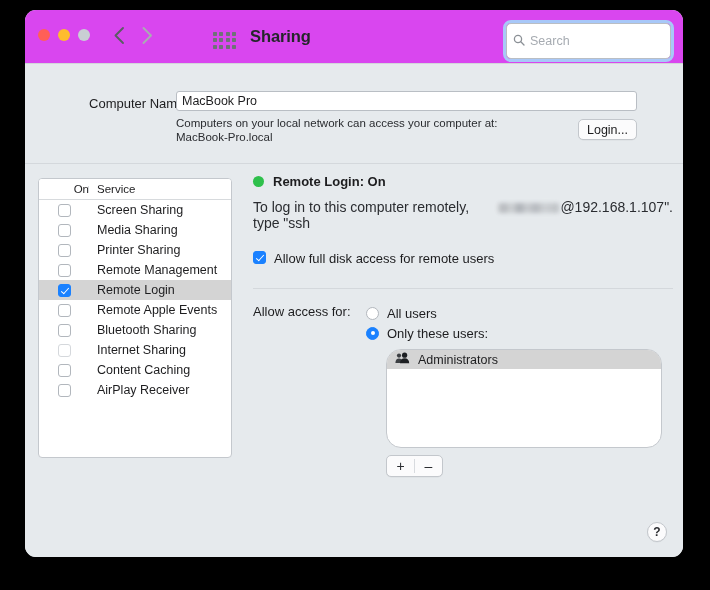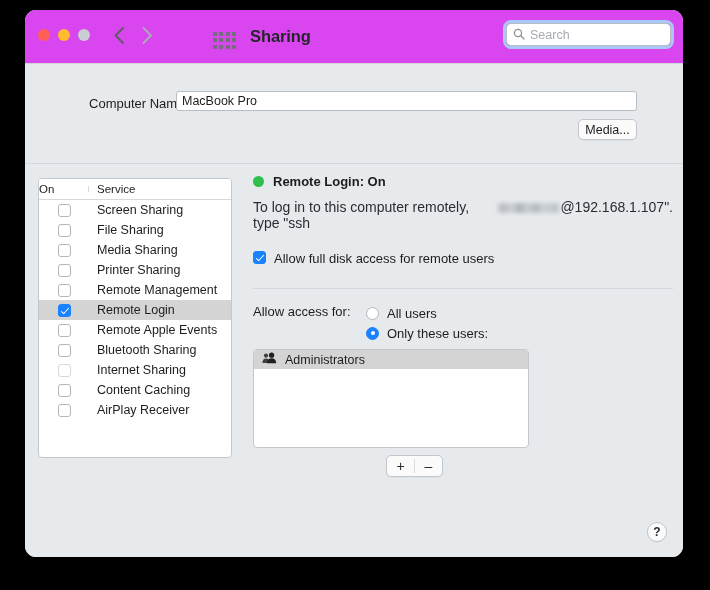"Search" #search-wrap { height: 23px -> 36px }
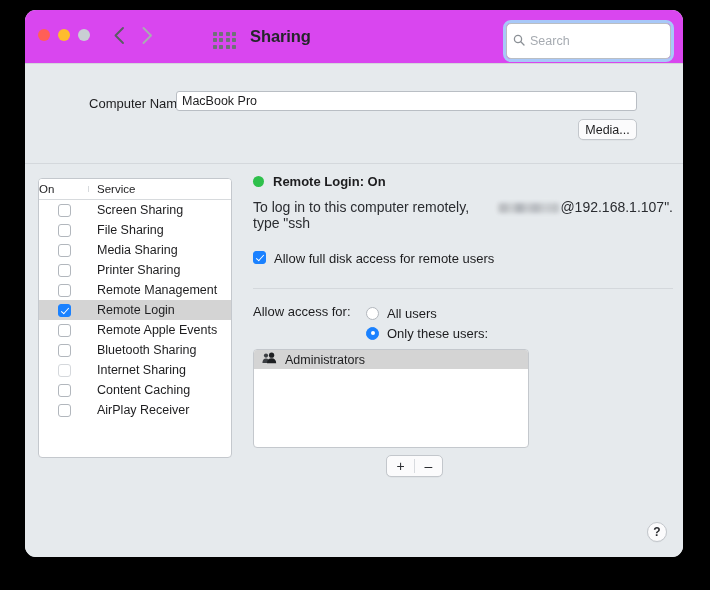"Computers on your local network" div { html: none -> <div> <div>Computers on your local network can access your computer at:</div> <div>MacBook-Pro.local</div> </div> }
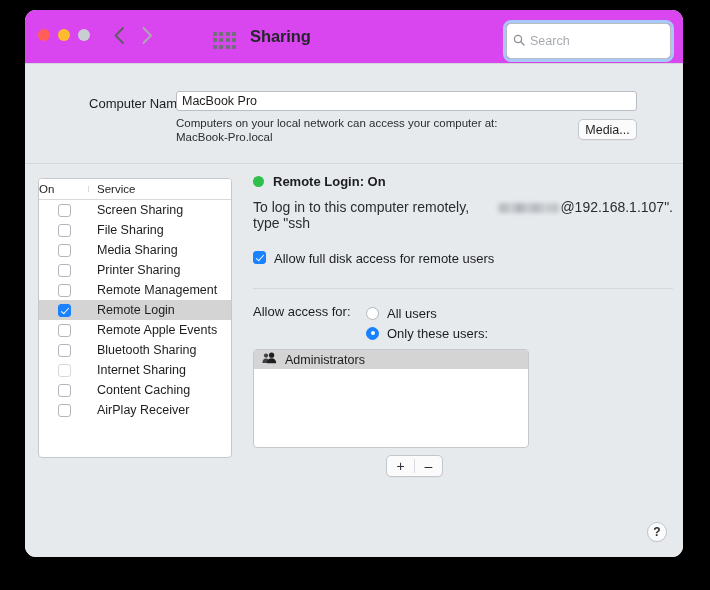"Media..." button { text: Media -> Login }
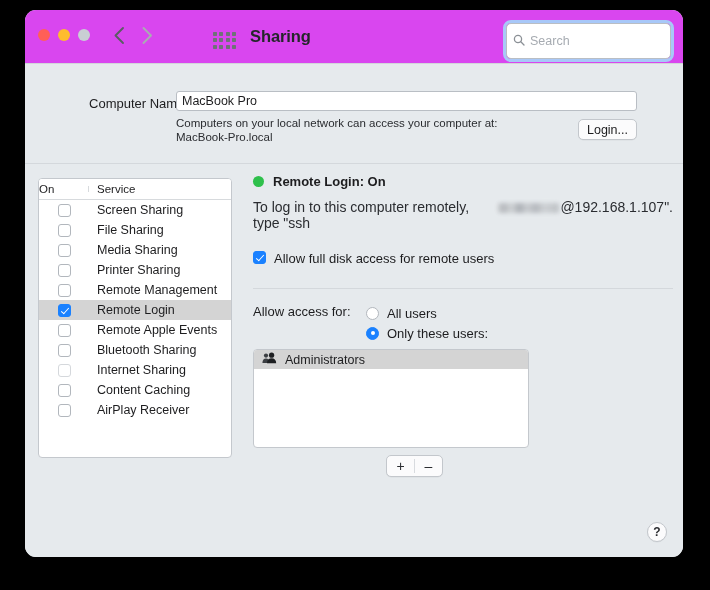"On" #services-header .col-on { text-align: left -> right }
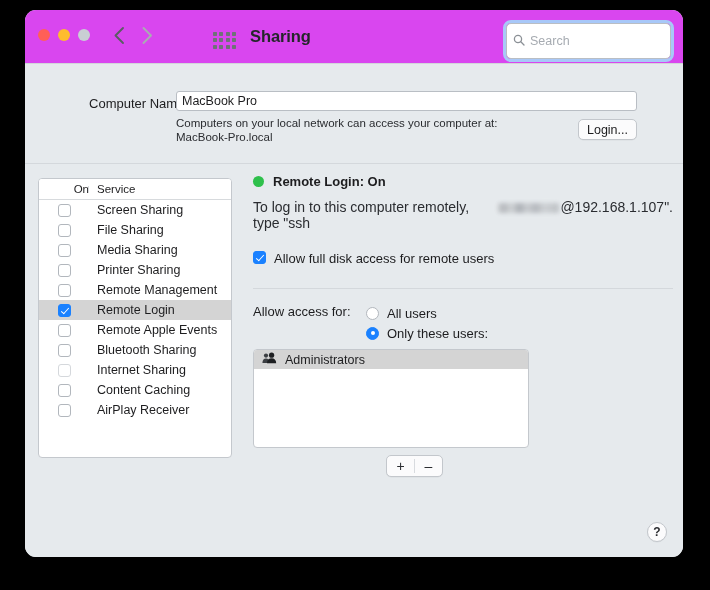"File Sharing" div.service-row { html: <div> <div> <span></span> </div> <div>File Sharing</div> </div> -> none }
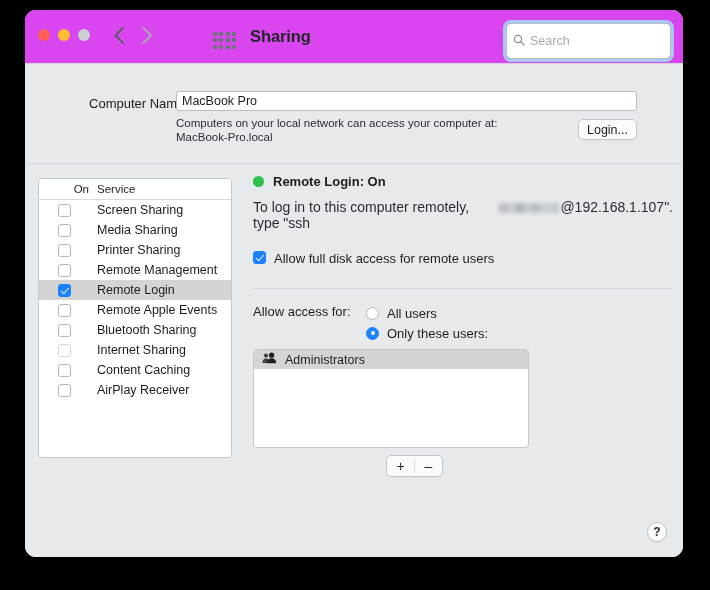"Administrators" #users-list { border-radius: 4px -> 15px; margin-left: none -> 133px }
